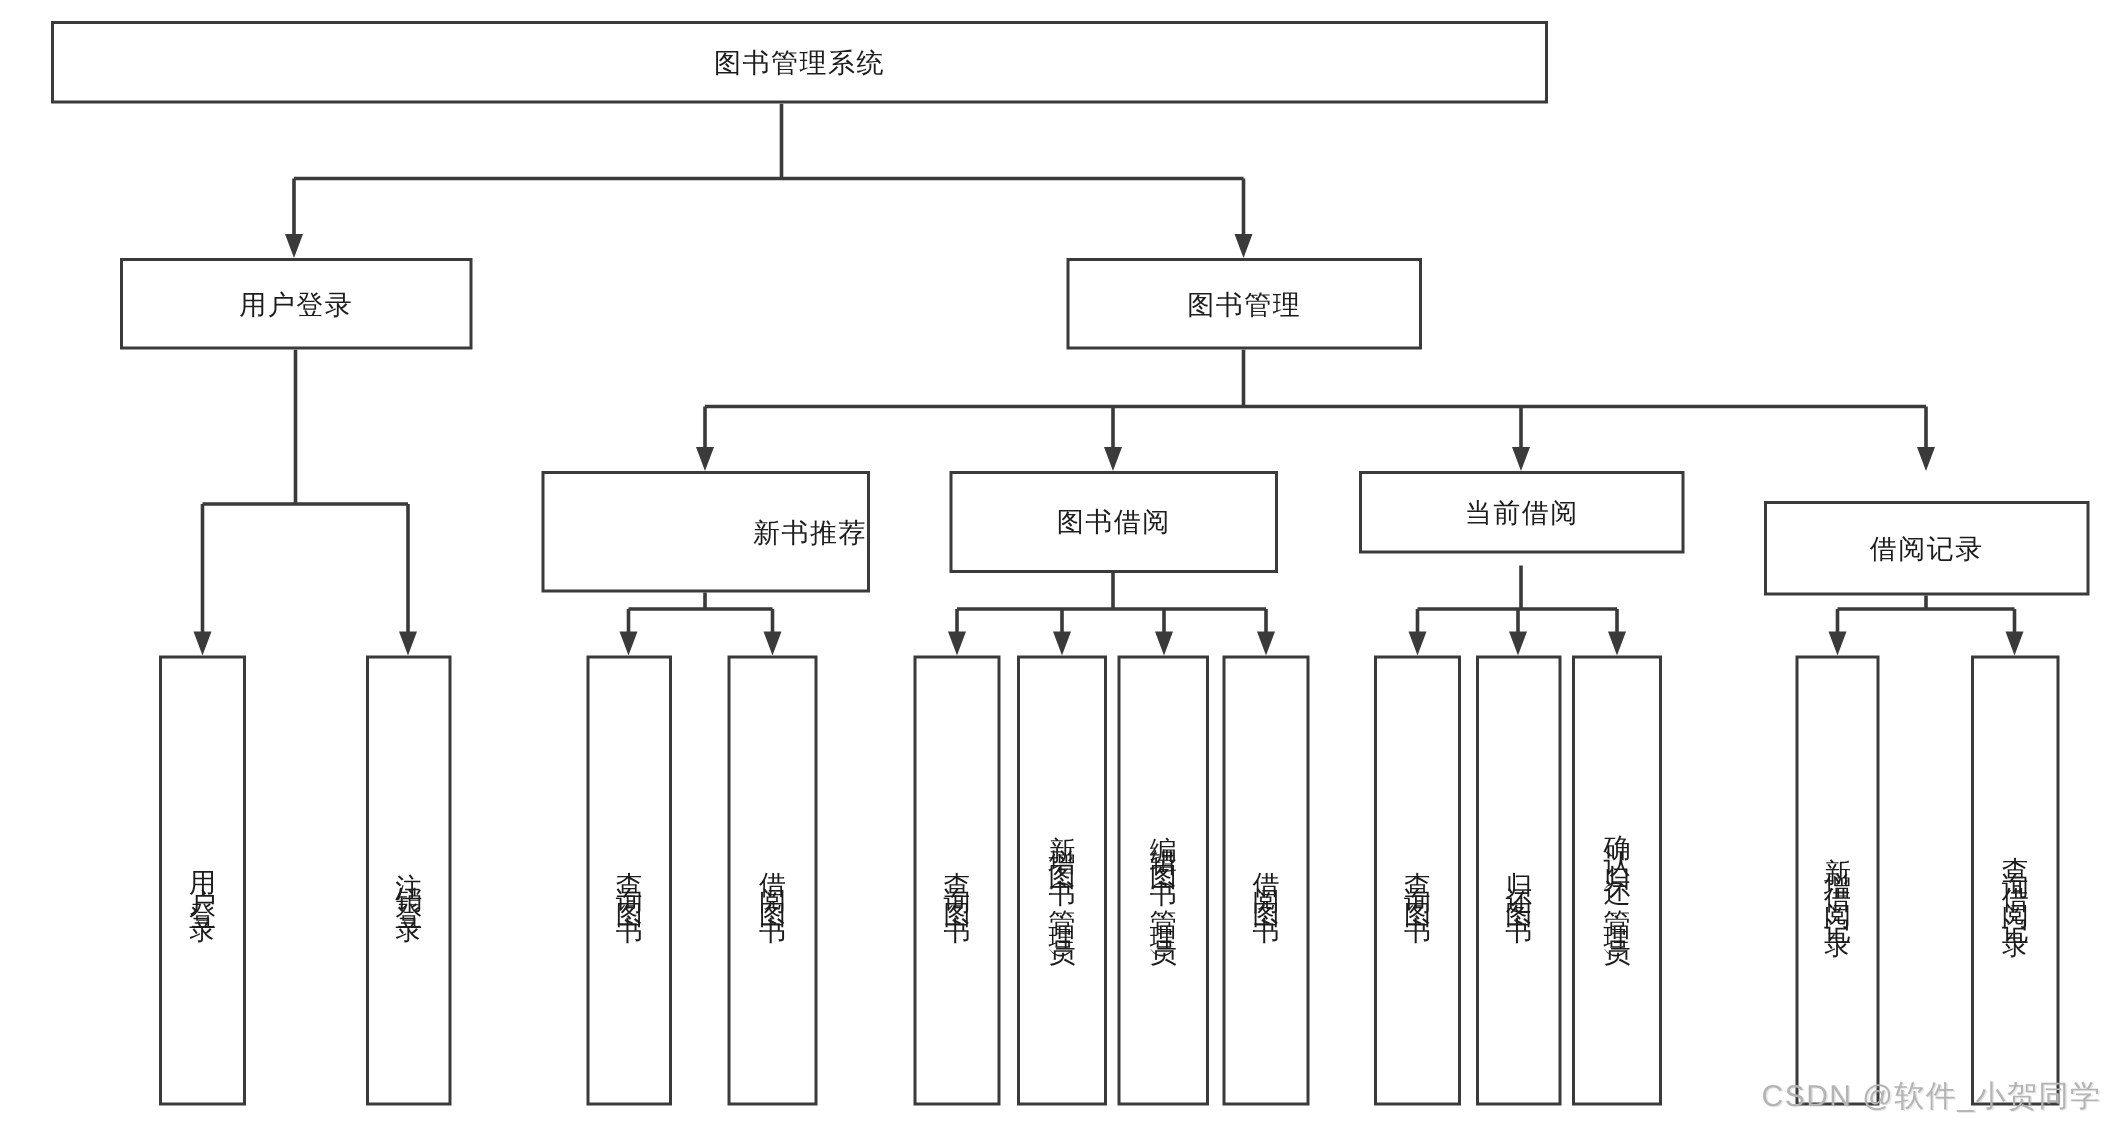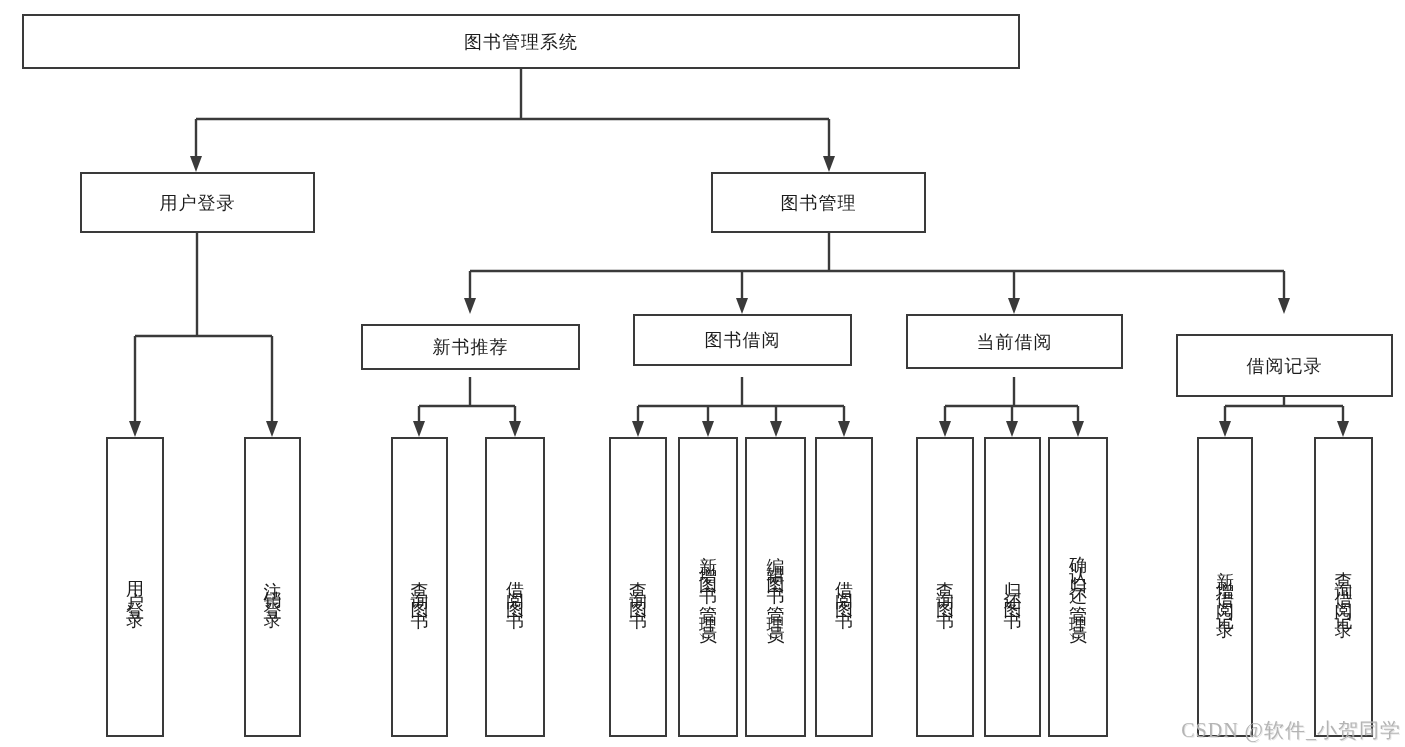"图书管理系统" div.node { left: 22px -> 34px }
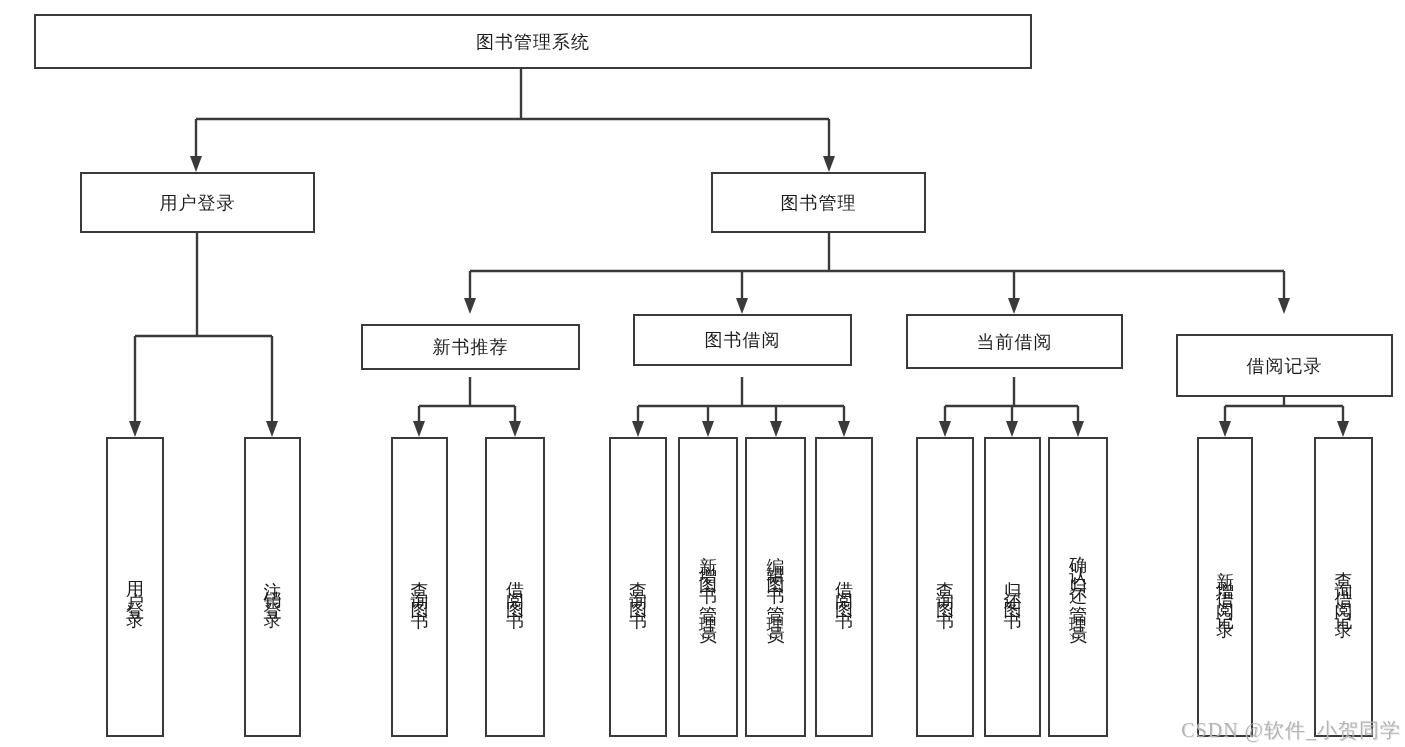"图书管理" div.node { width: 215px -> 237px }
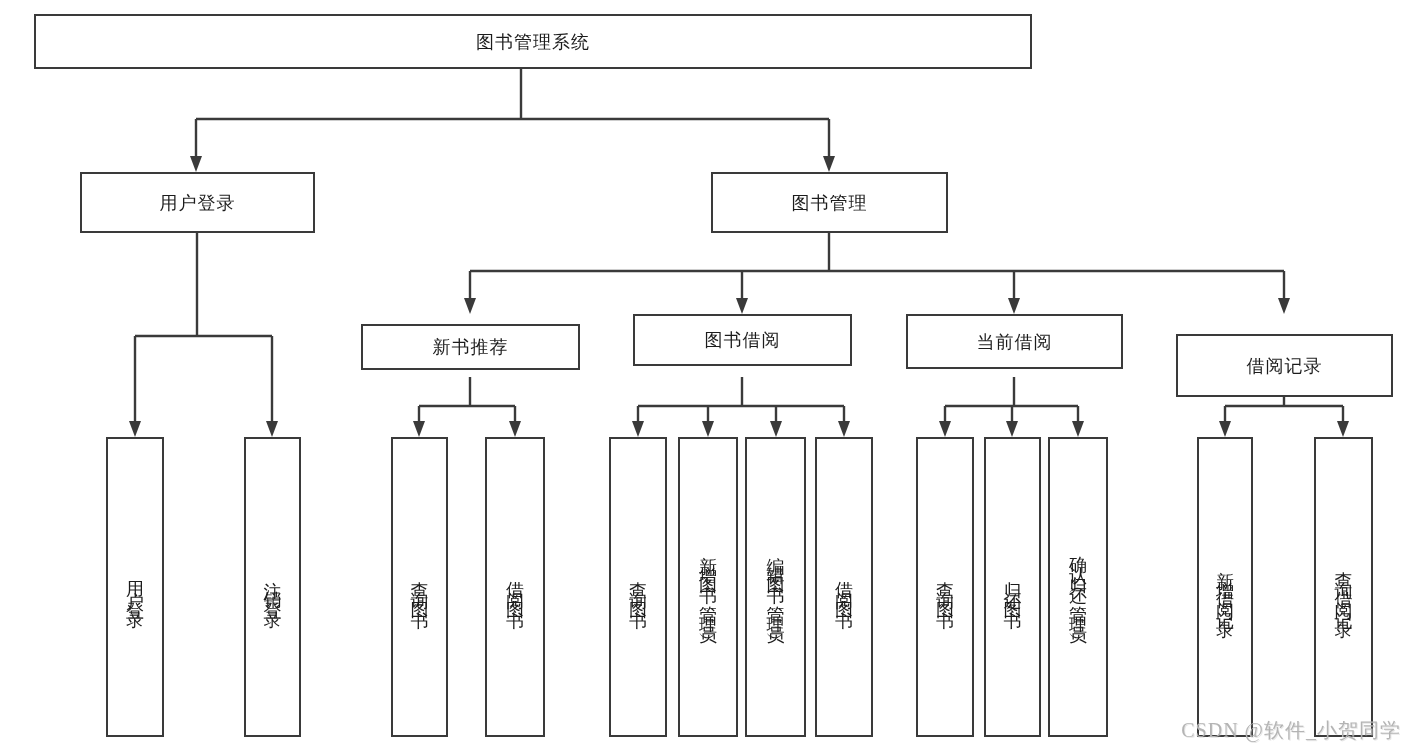"新书推荐" div.node { height: 46px -> 81px; justify-content: none -> flex-end; top: 324px -> 314px }
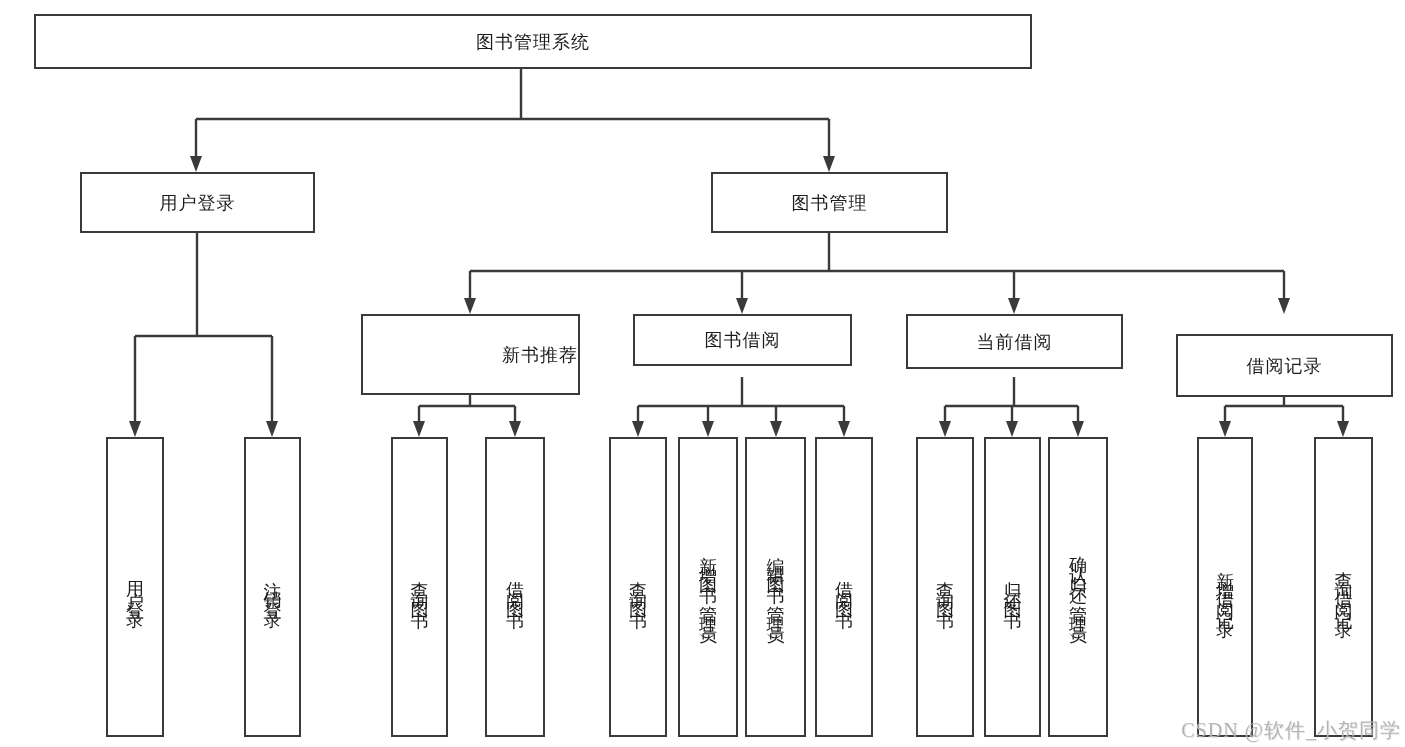"图书借阅" div.node { height: 52px -> 68px }
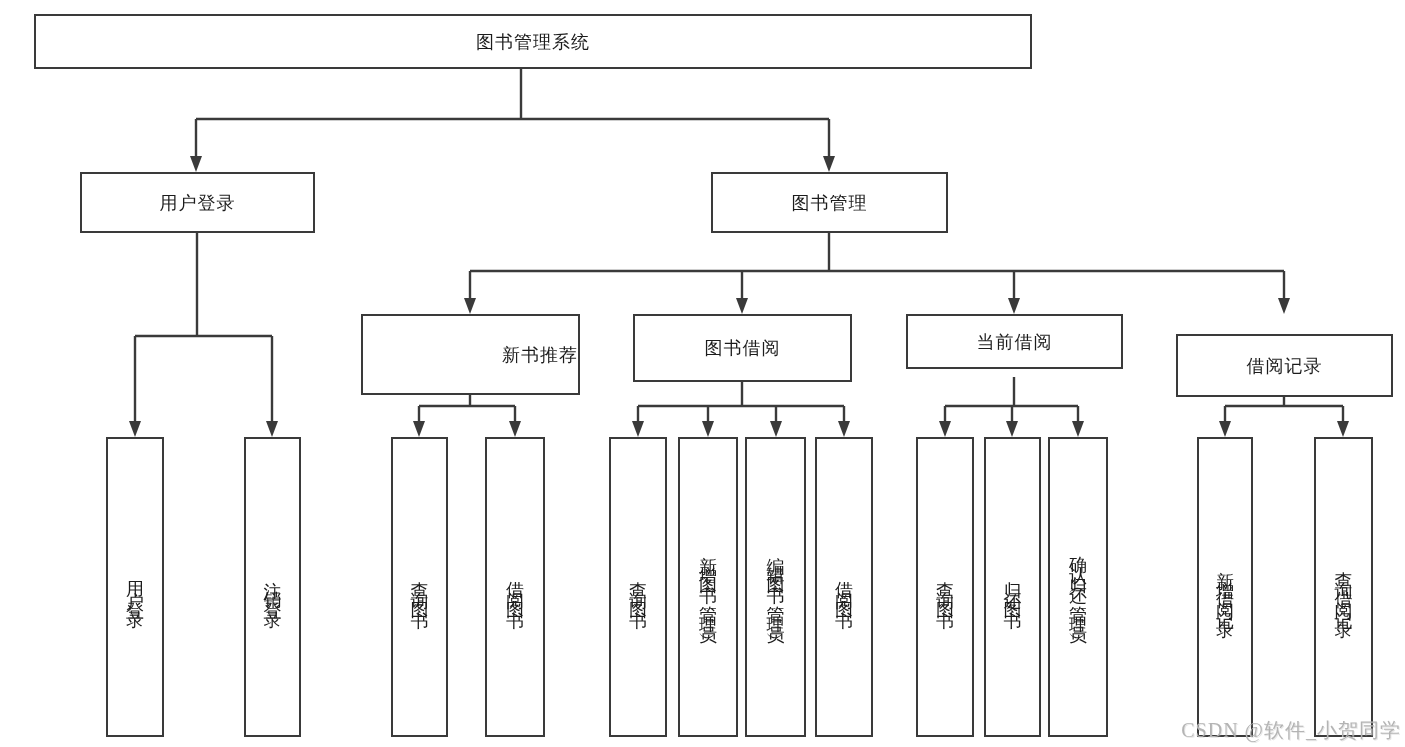"CSDN @软件_小贺同学" .watermark { font-family: Liberation Serif, serif -> none }
